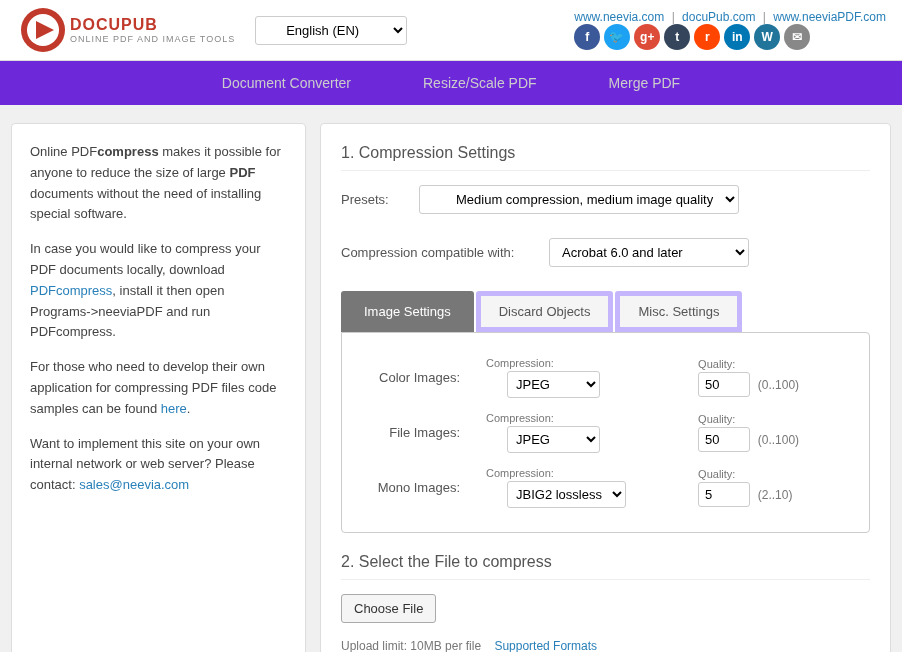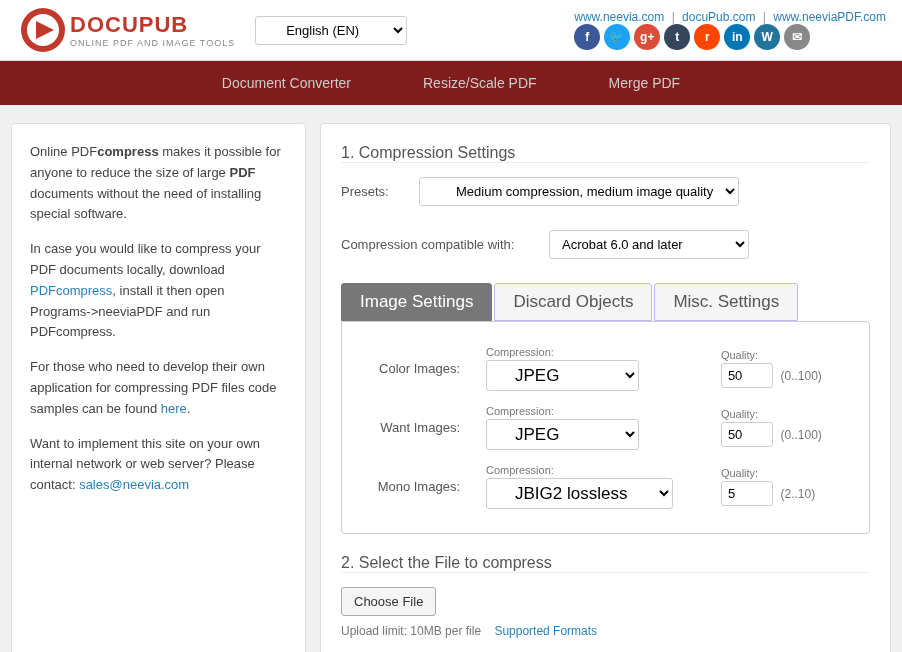"DOCUPUB" .logo-docupub { font-size: 22px -> 16px }
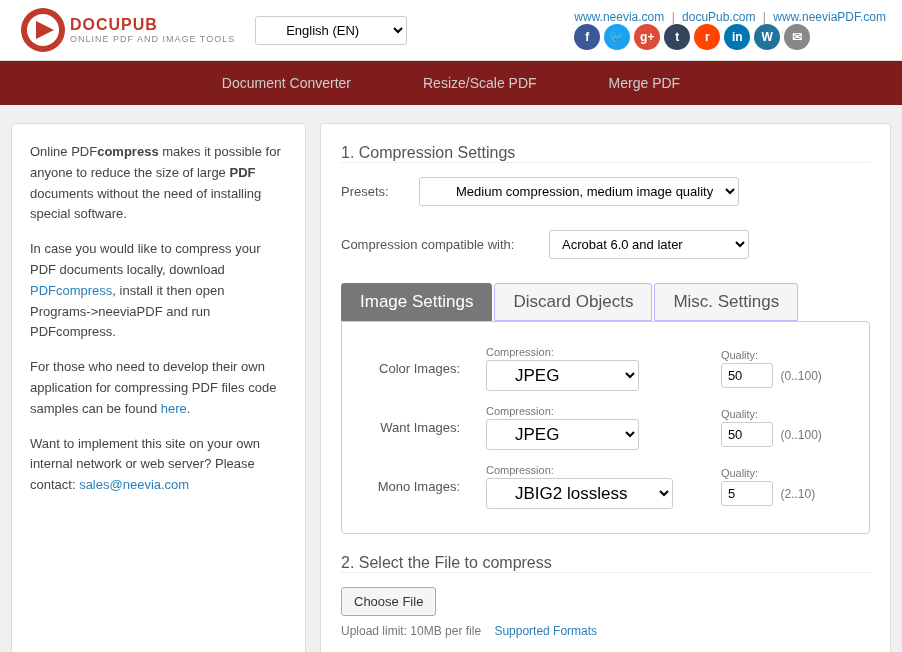"Document Converter" .nav-bar { background: #7f1d1d -> #6d28d9 }
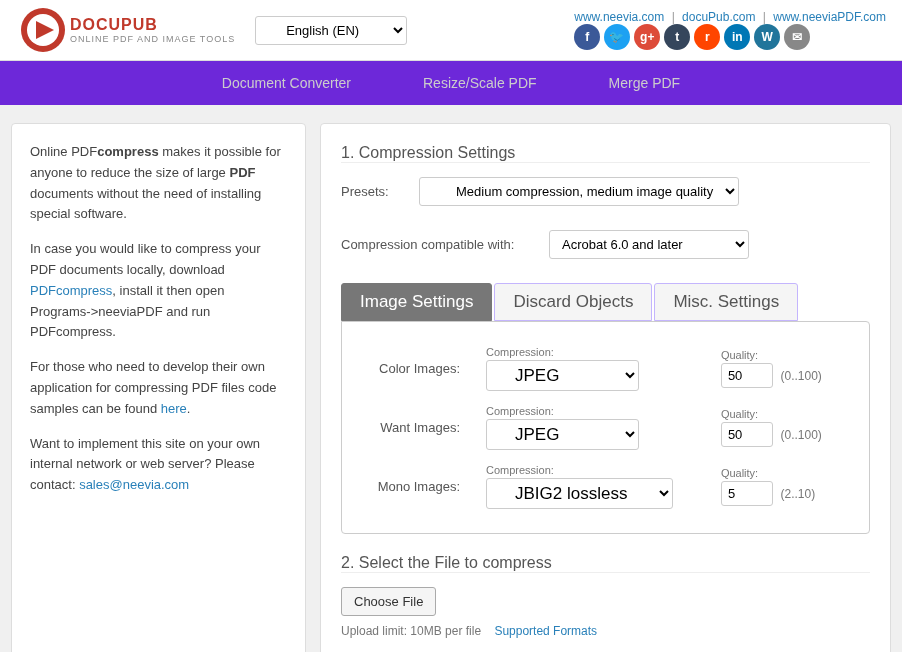"1. Compression Settings" .section-title { padding-bottom: 0 -> 8px }
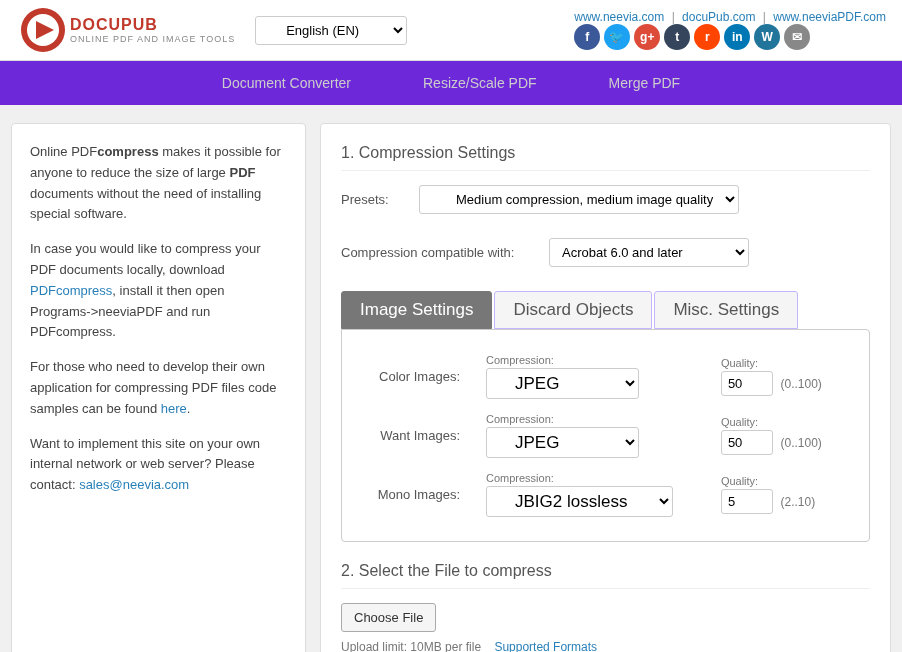"Image Settings" .tab-btn { border: 1px solid #c4b5fd -> 5px solid #c4b5fd; font-size: 17px -> 13px }
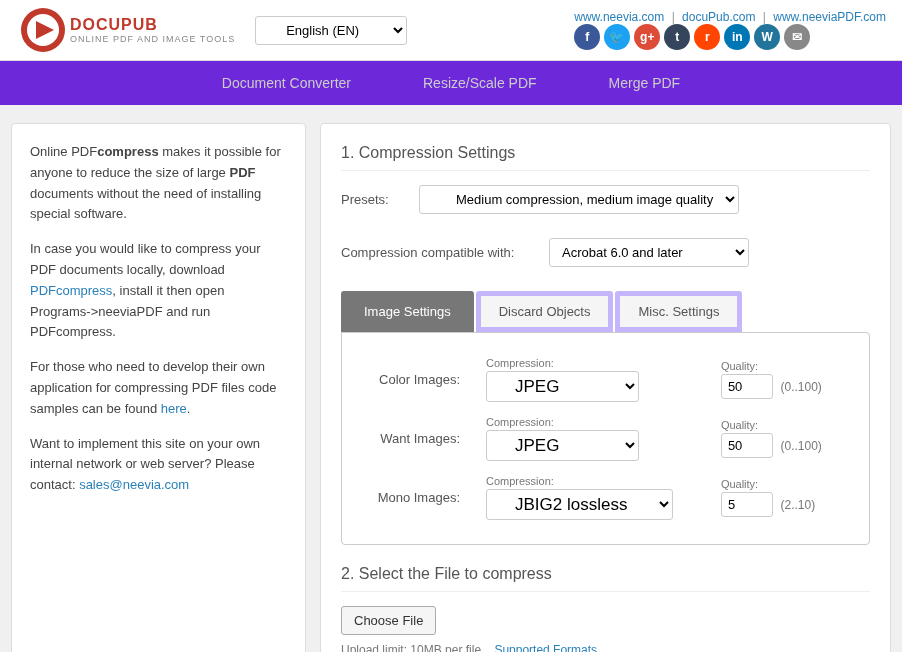"JPEG" .img-settings select { font-size: 17px -> 13px; margin-left: none -> 21px; padding: 4px 24px -> 4px 4px }
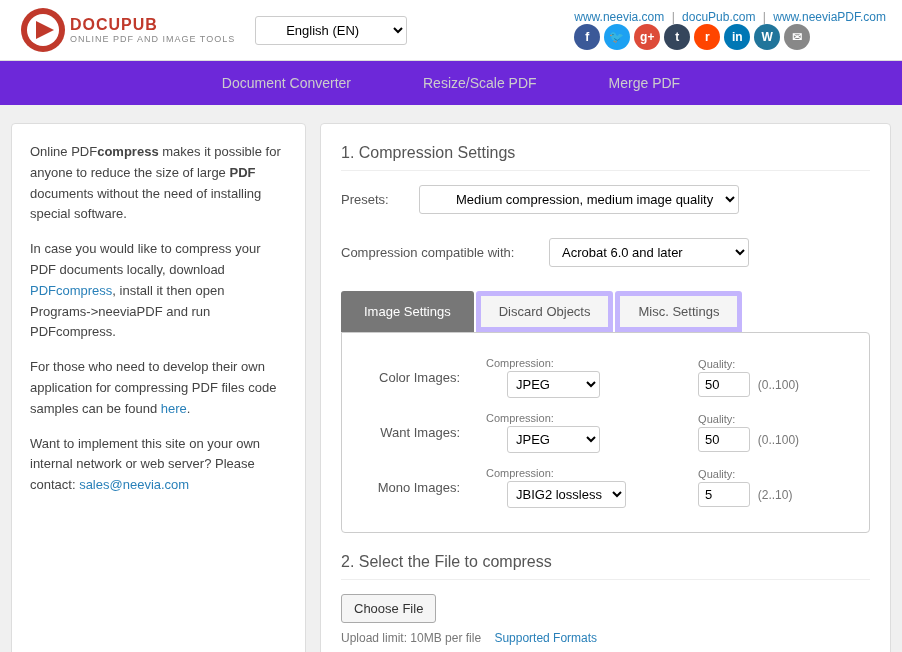"Want Images:" td.row-label { text: Want -> File }
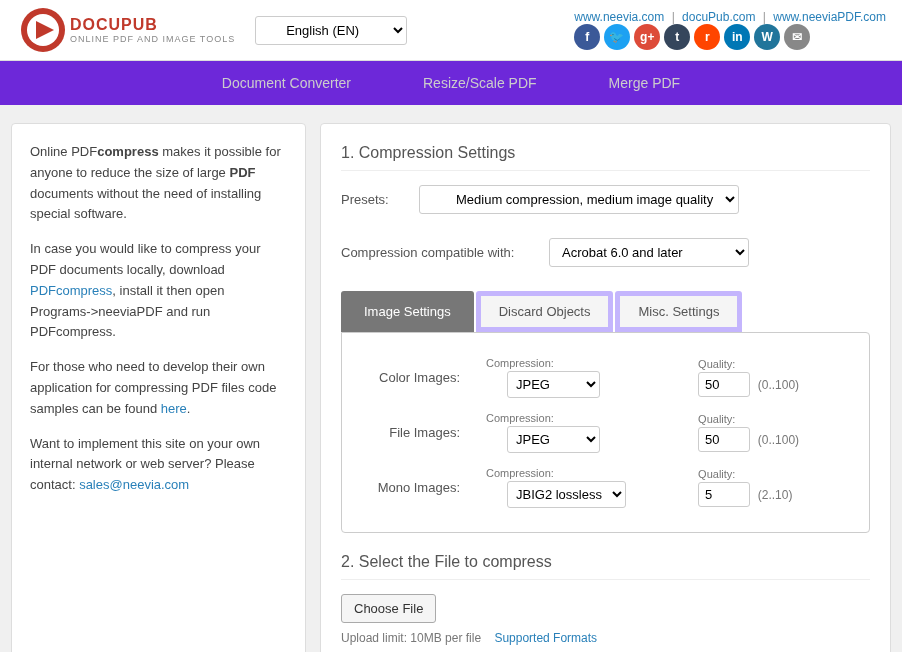"Choose File" .file-row { margin-bottom: 8px -> 16px }
